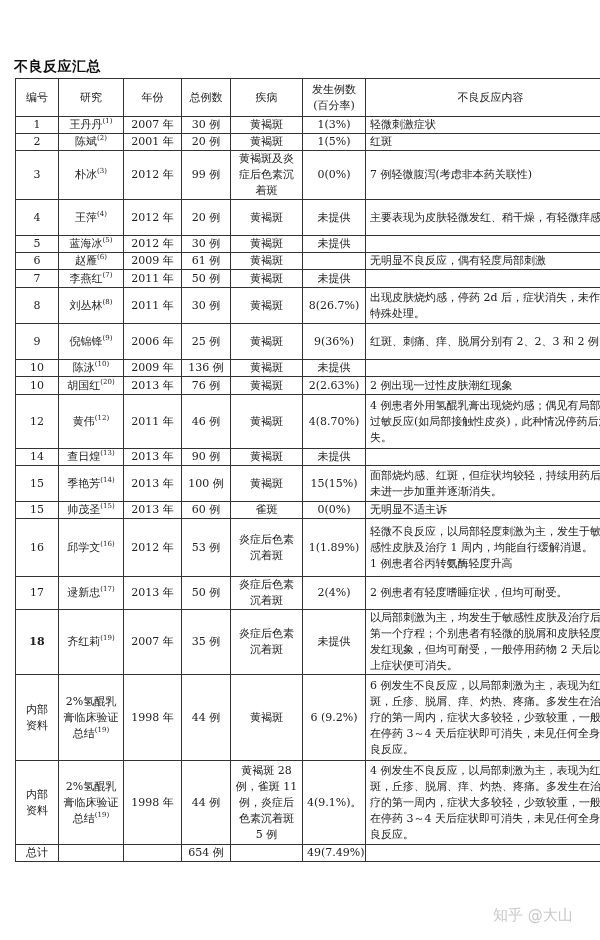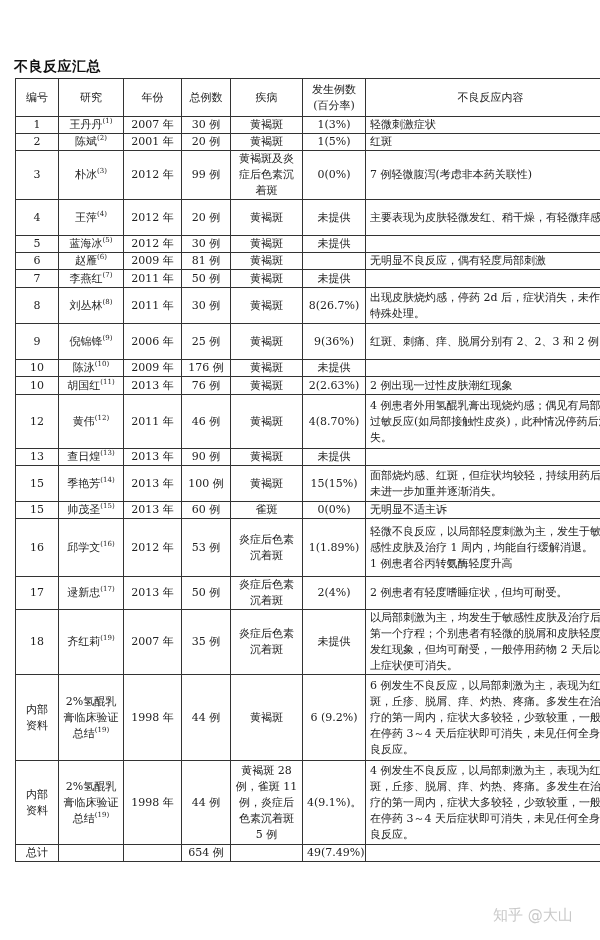"81 例" td.c { text: 81 -> 61 }
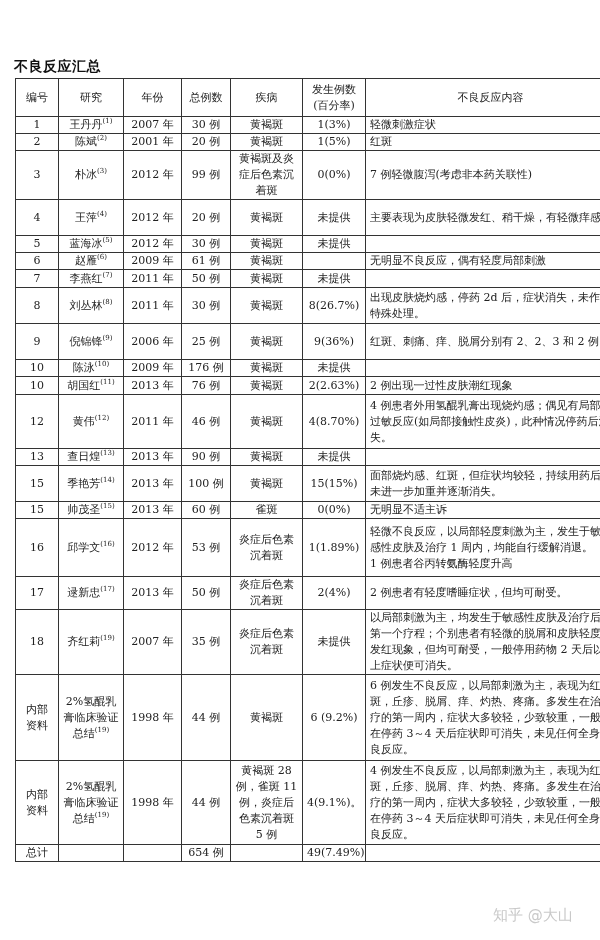"176 例" td.c { text: 176 -> 136 }
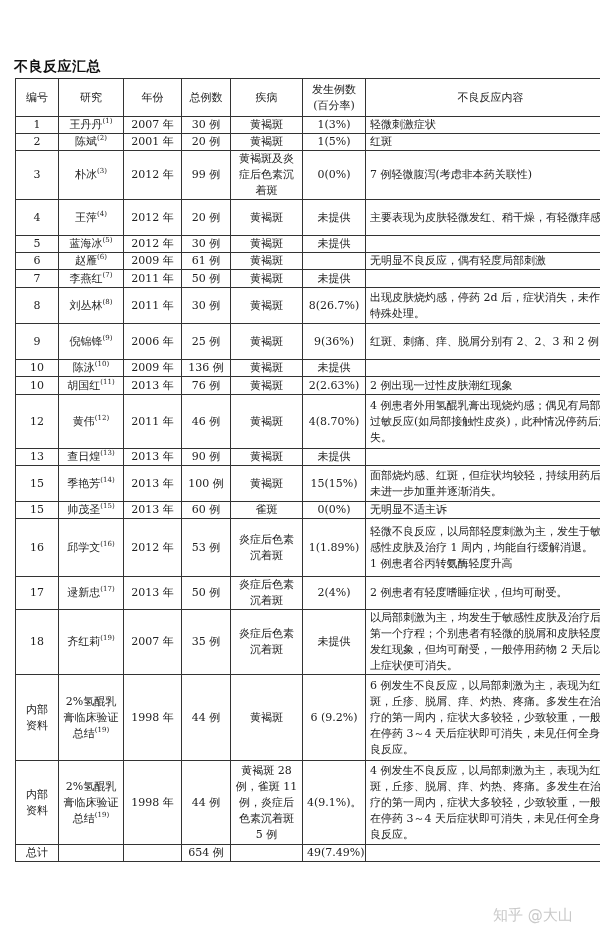"(11)" sup { text: 11 -> 20 }
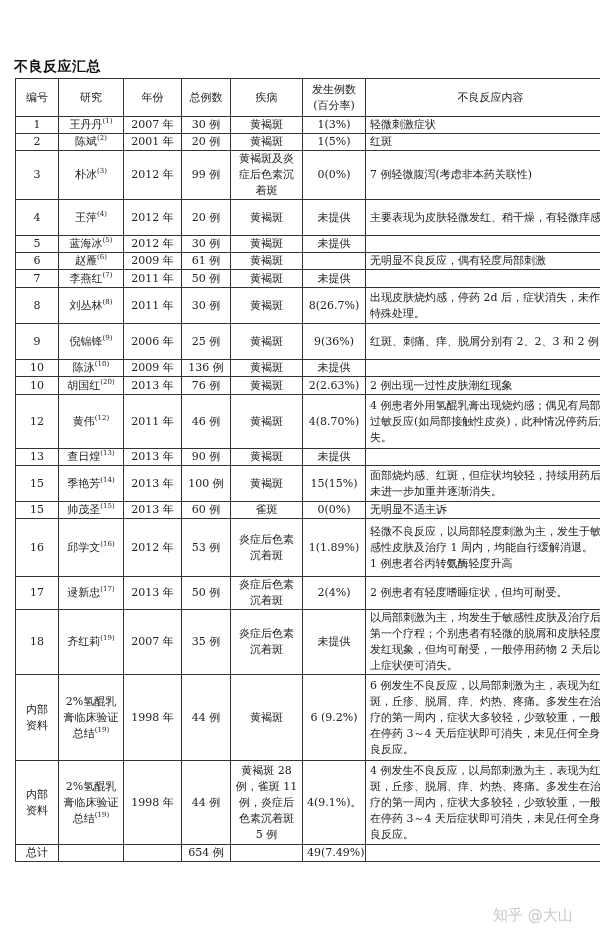"13" td.c { text: 13 -> 14 }
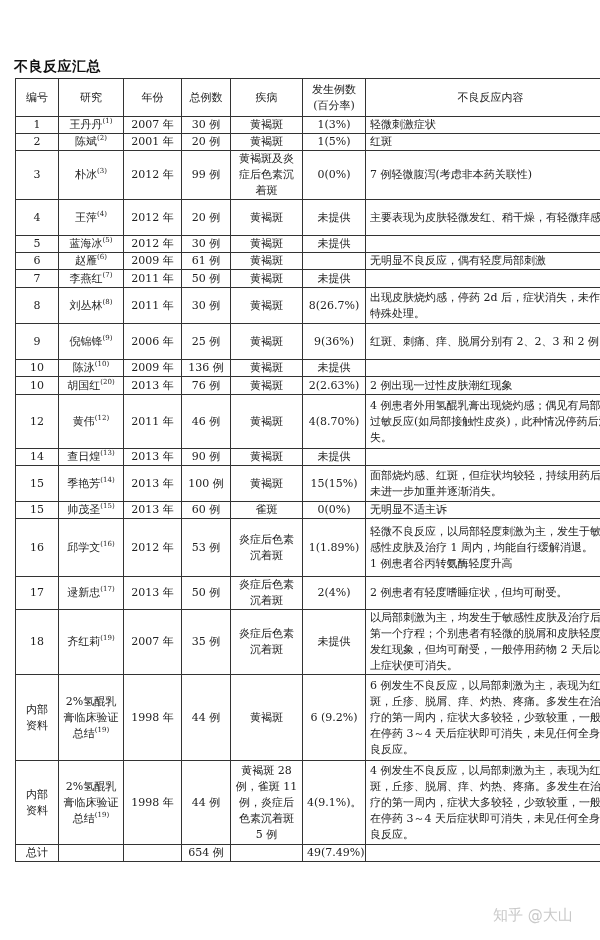"18" td.c { font-weight: none -> bold }
